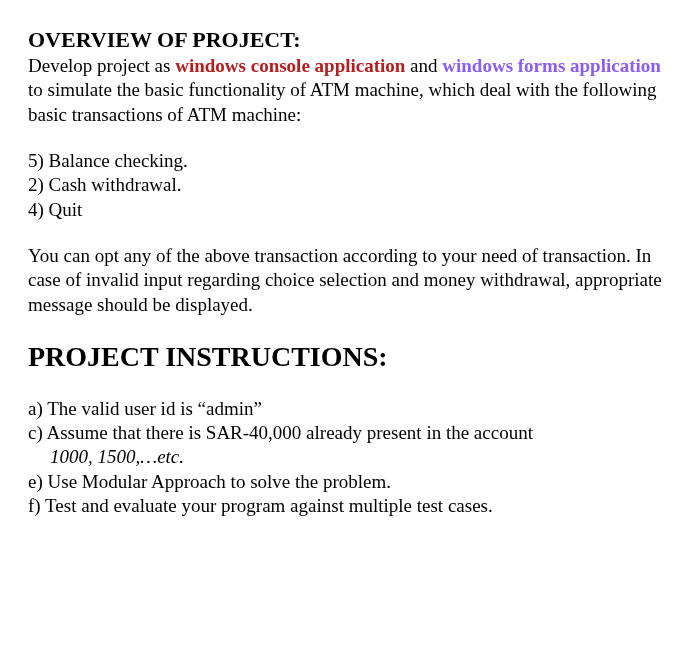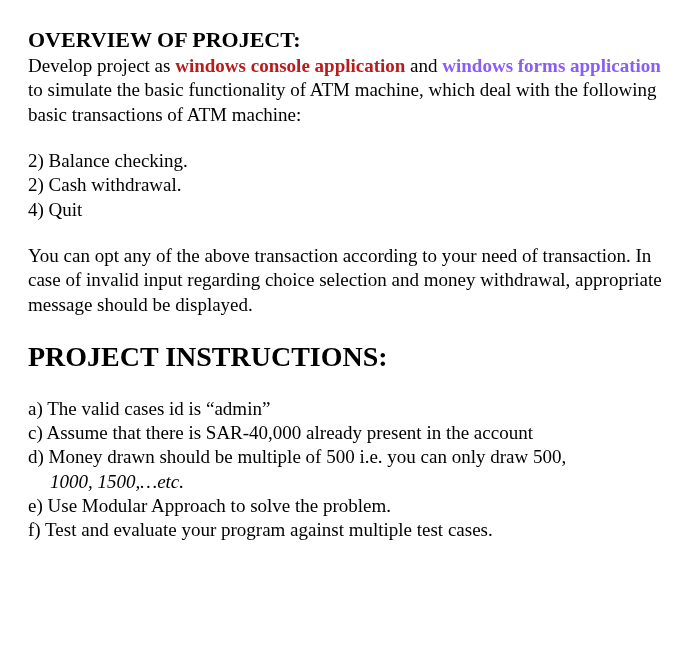"2) Balance checking." span.list-item { text: 2 -> 5 }
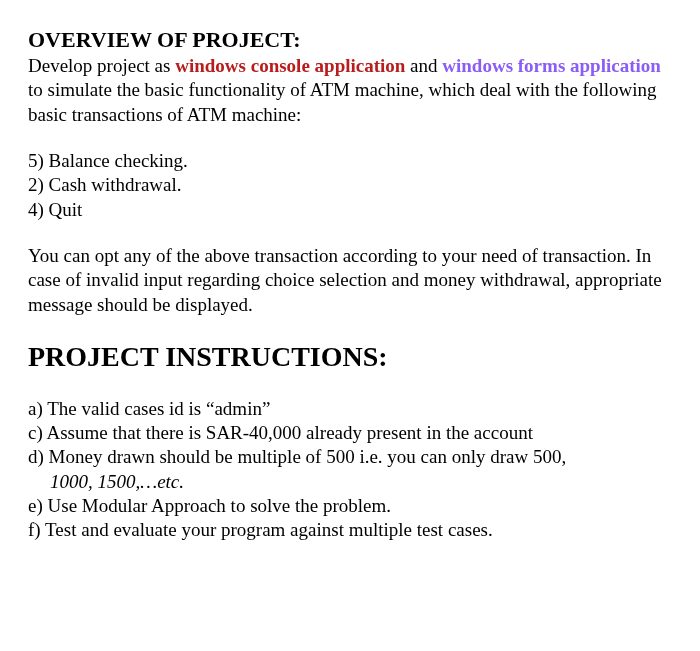"a) The valid cases id" span.inst-item { text: cases -> user }
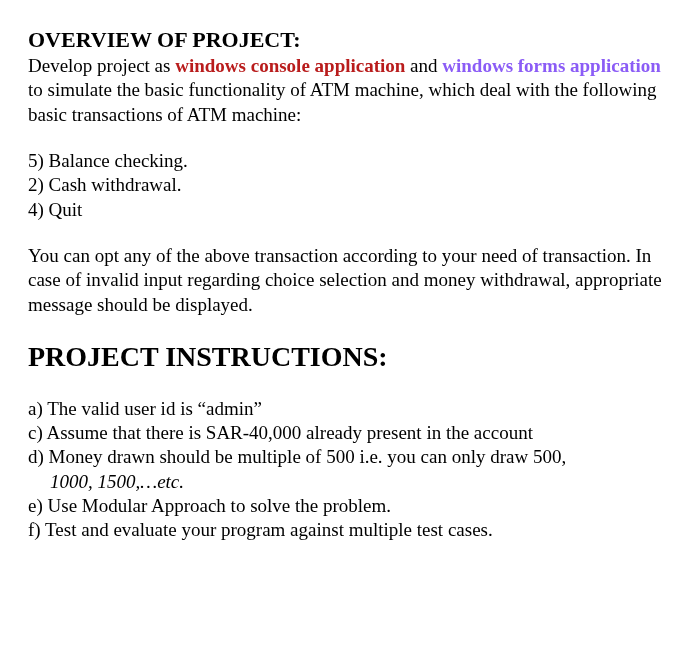"d) Money drawn should be" span.inst-item { html: <span>d) Money drawn should be multiple of 500 i.e. you can only draw 500,</span> -> none }
